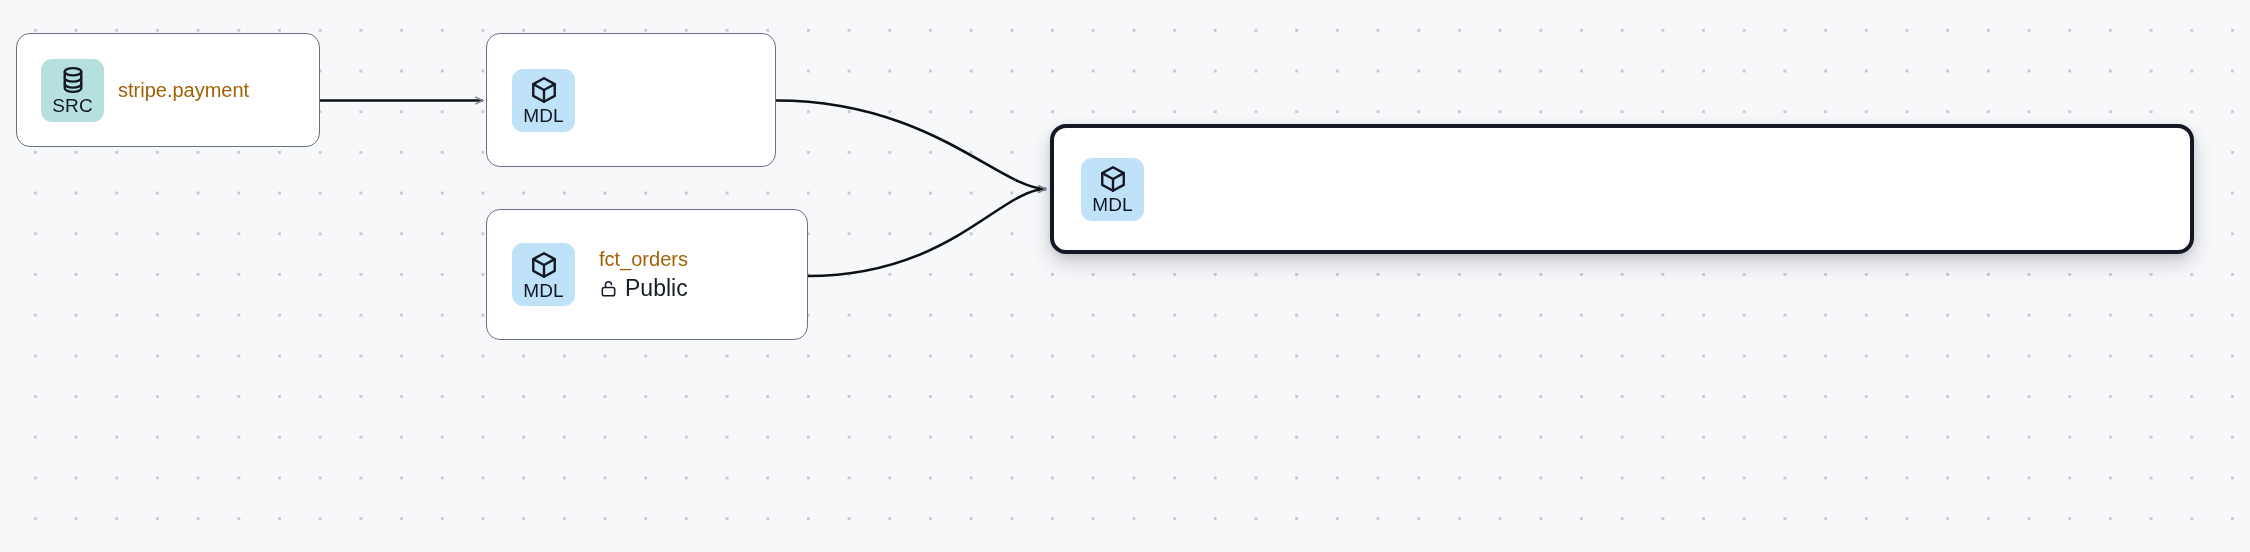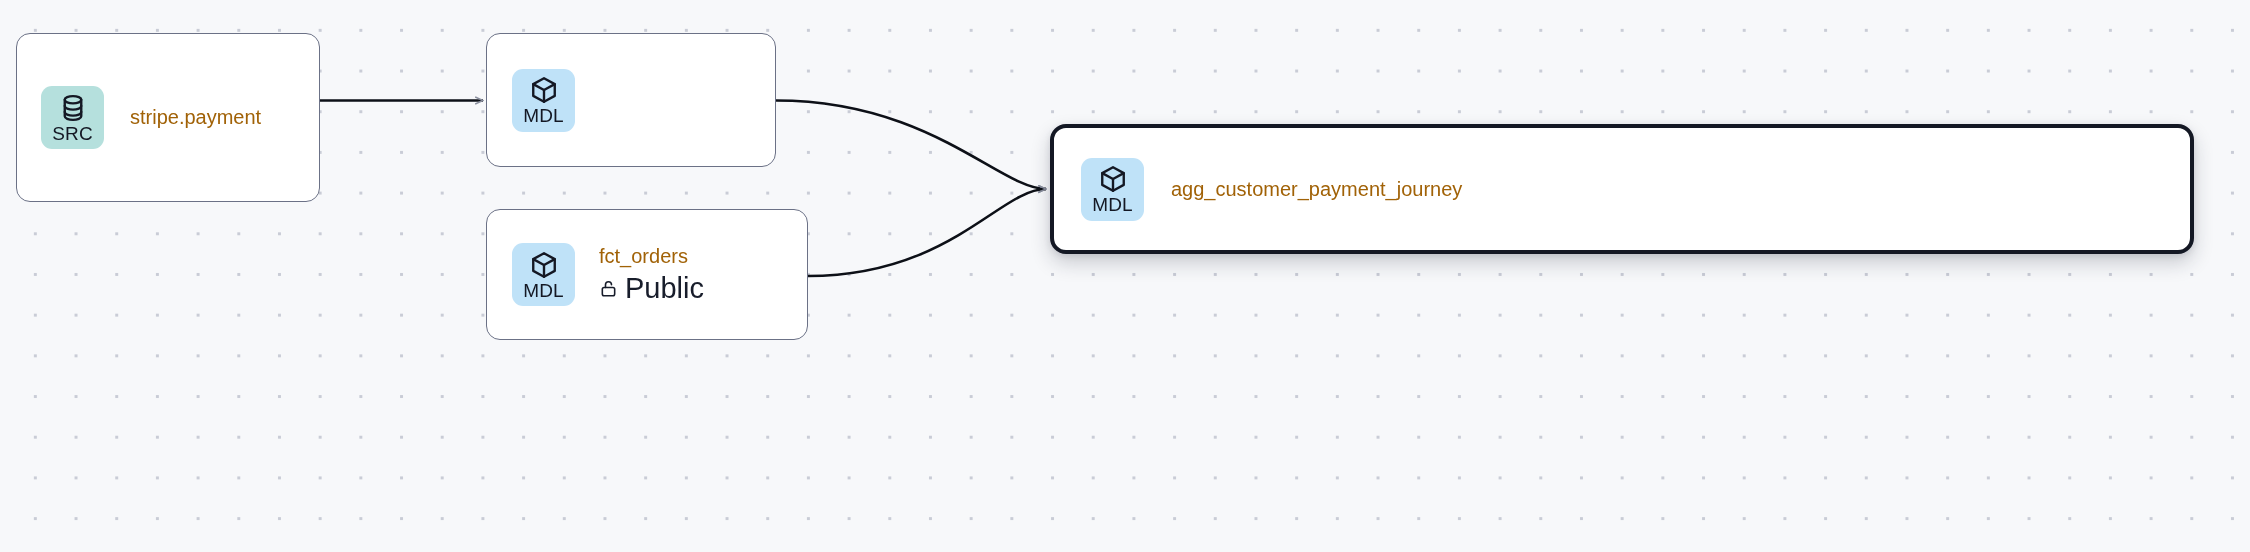"SRC" #node-stripe_payment { gap: 26px -> 14px; height: 169px -> 114px }
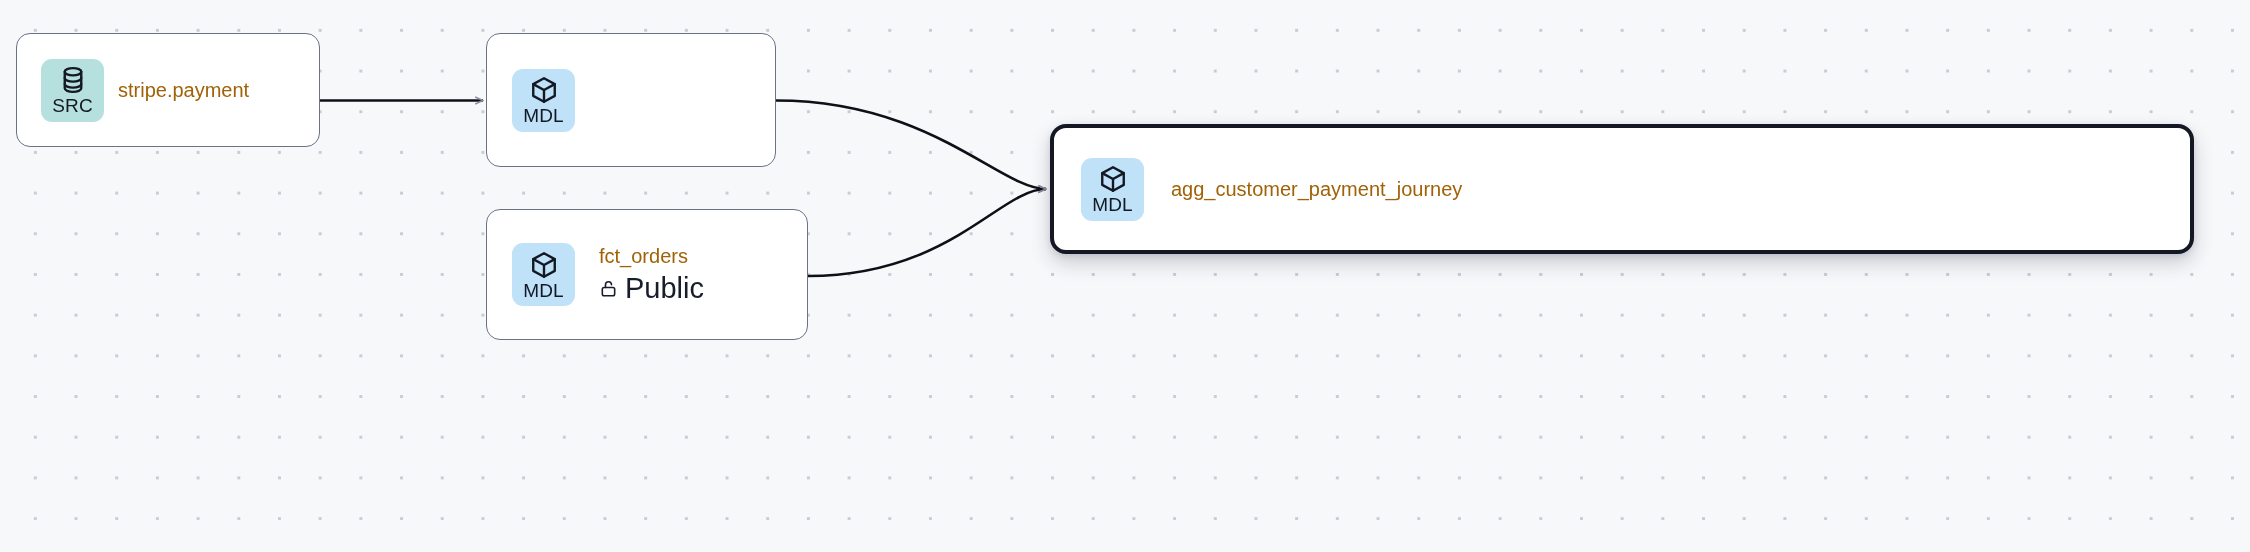"agg_customer_payment_journey" div.node-body { html: <div> <div>agg_customer_payment_journey</div> </div> -> none }
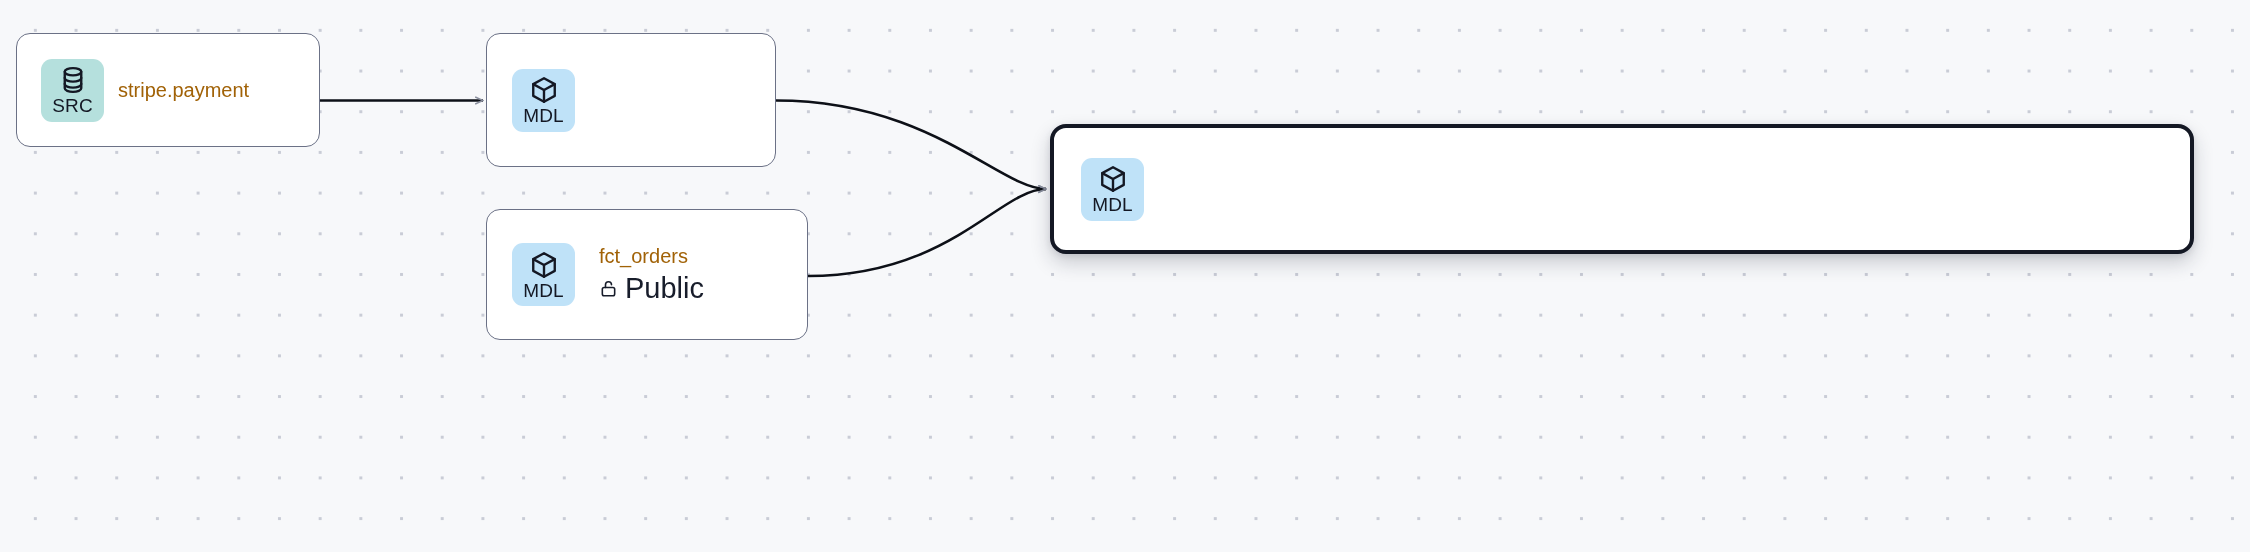"Public" .node-sub { font-size: 29px -> 23px }
